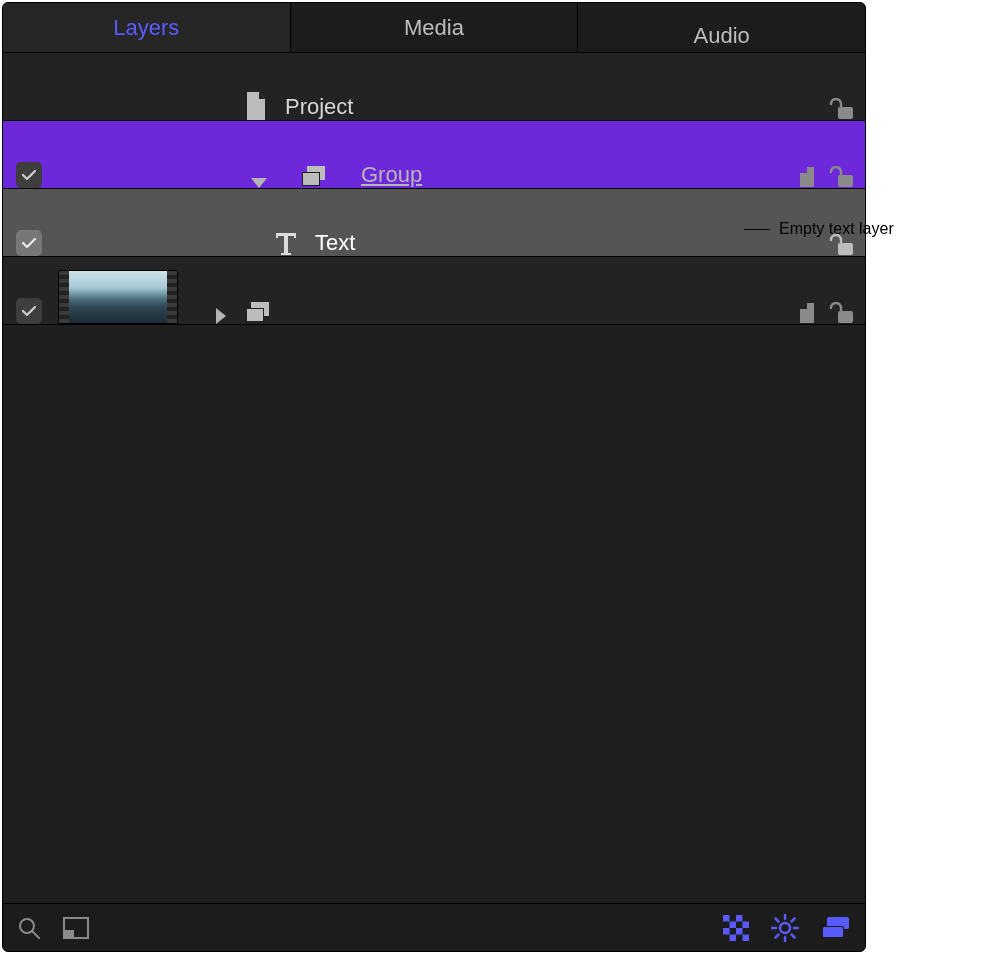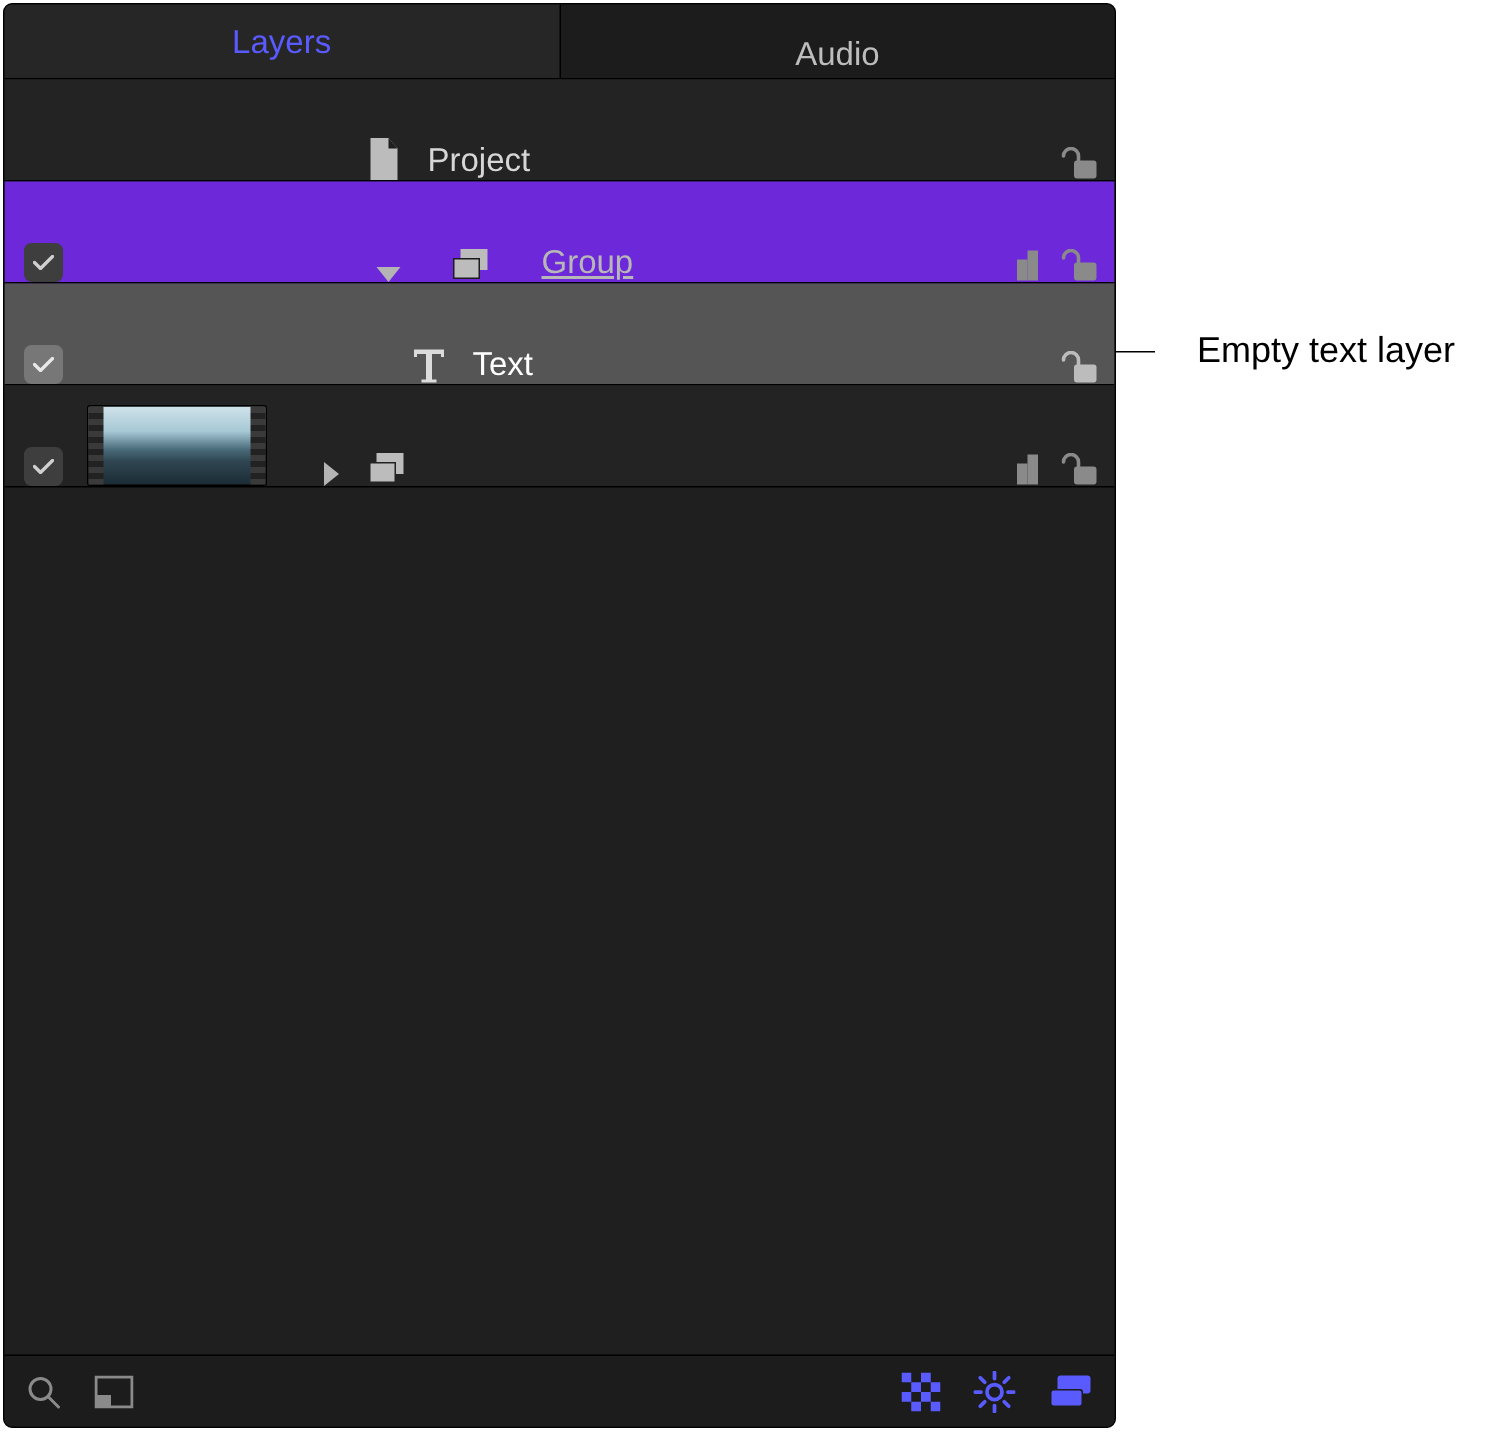"Layers" .panel { width: 742px -> 864px }
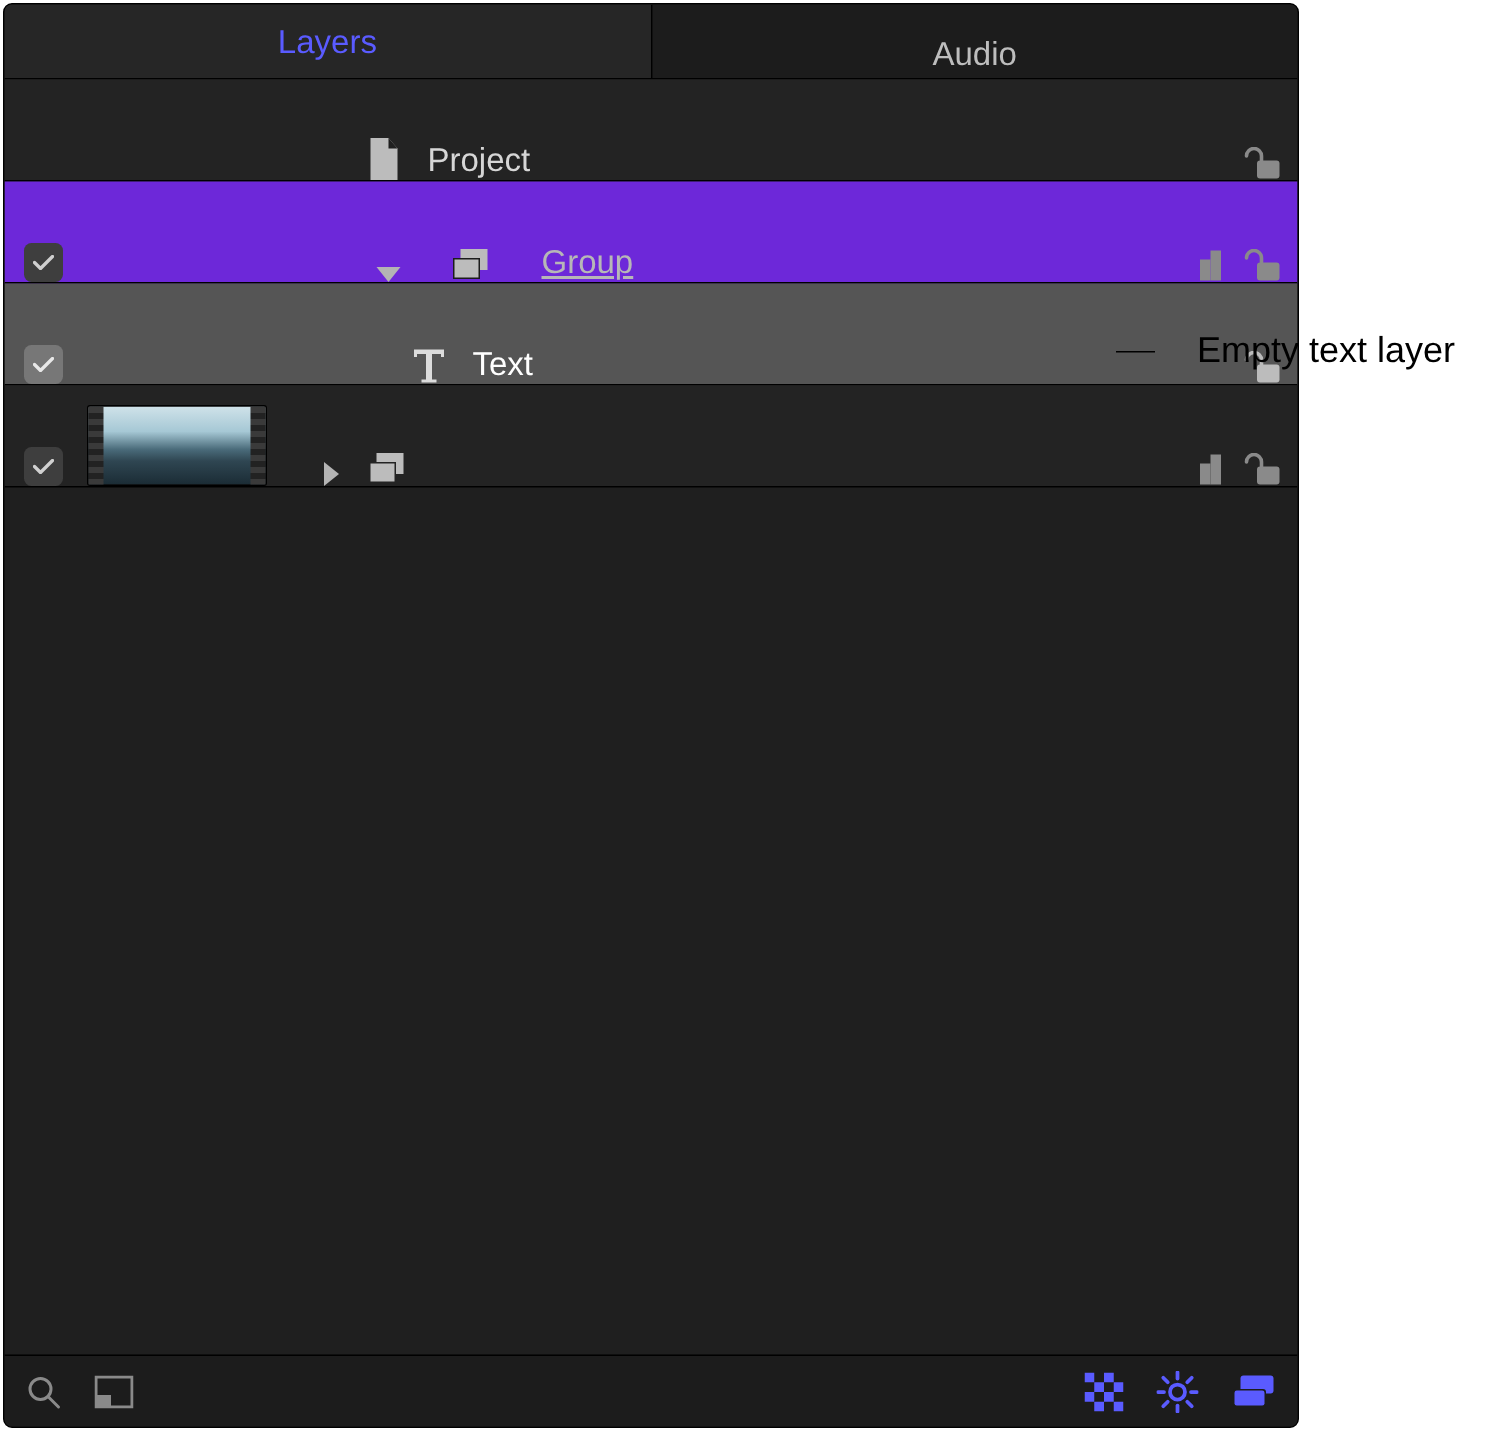"Media" div.tab { html: none -> <div>Media</div> }
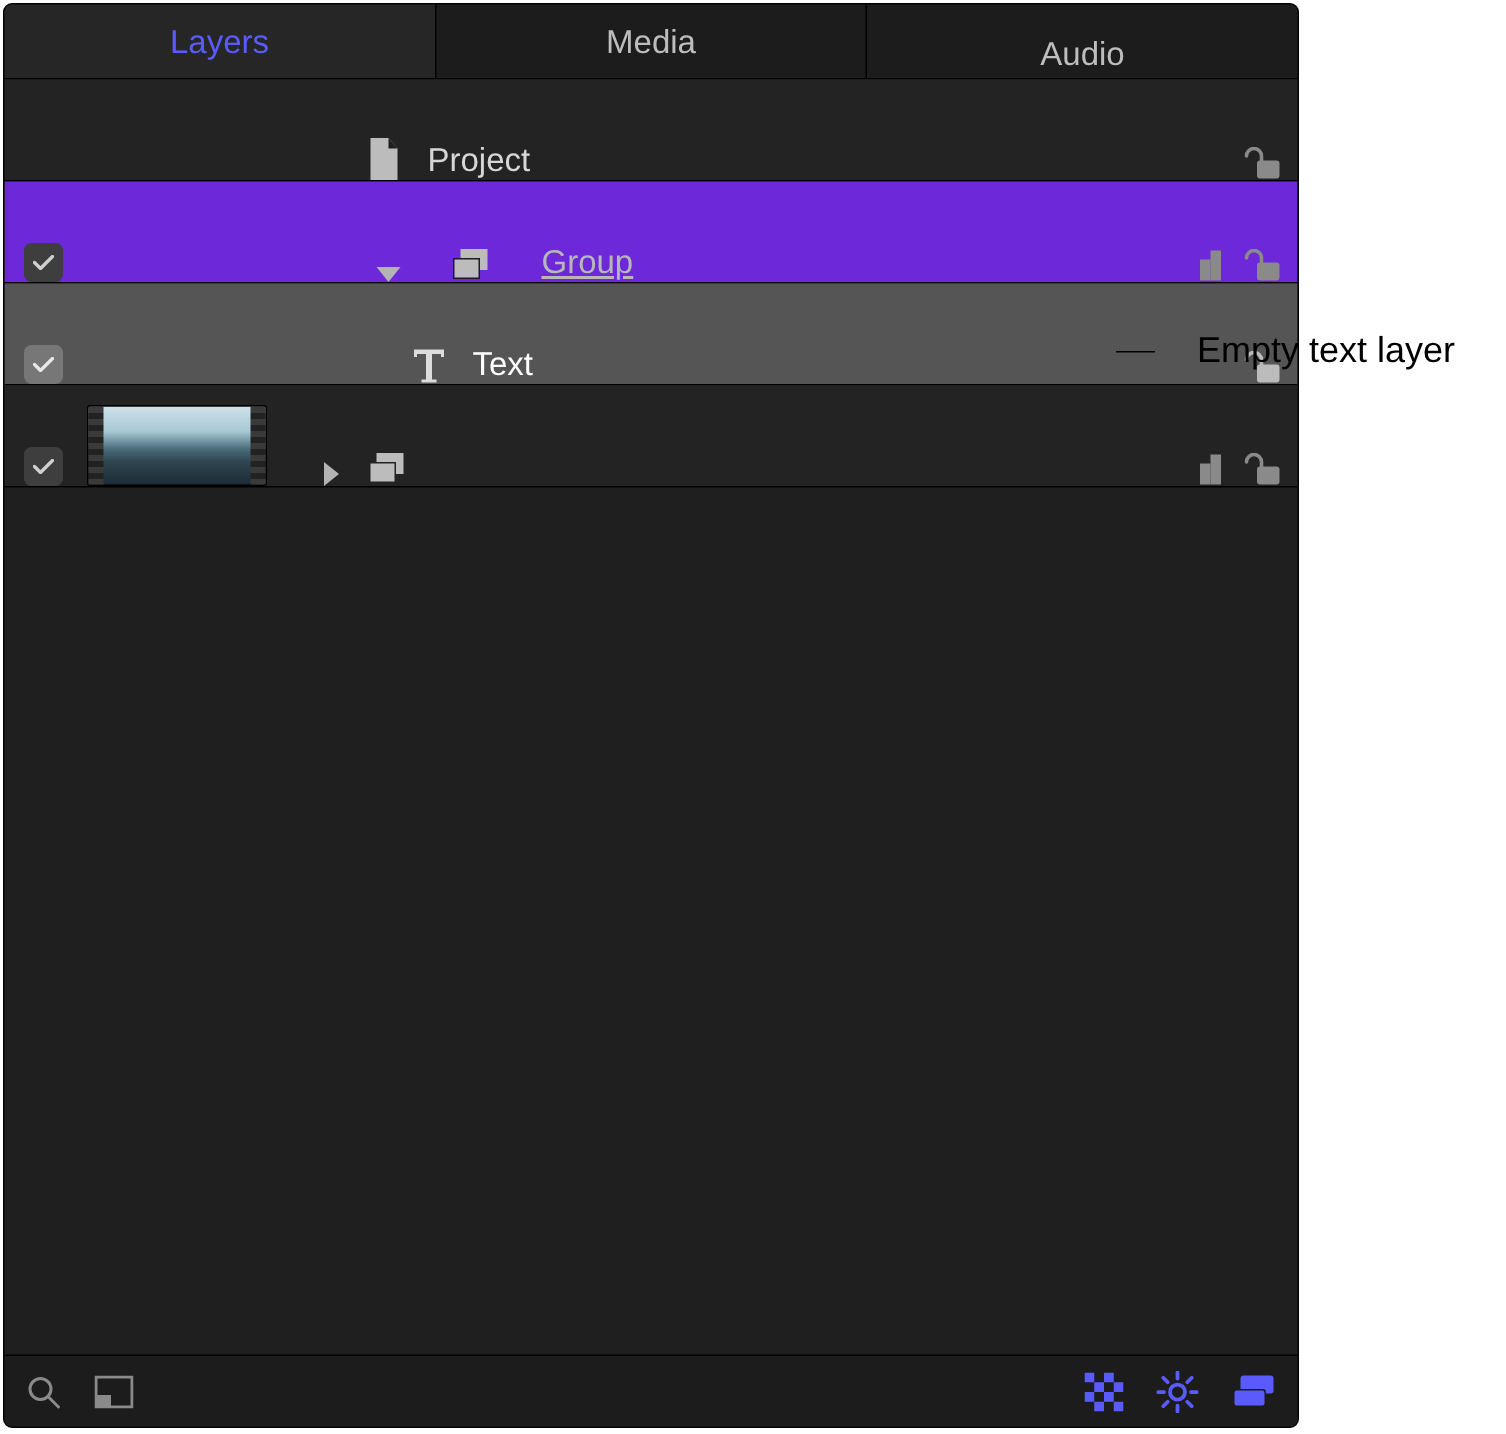"Empty text layer" .callout { font-size: 24px -> 16px; gap: 28px -> 9px }
